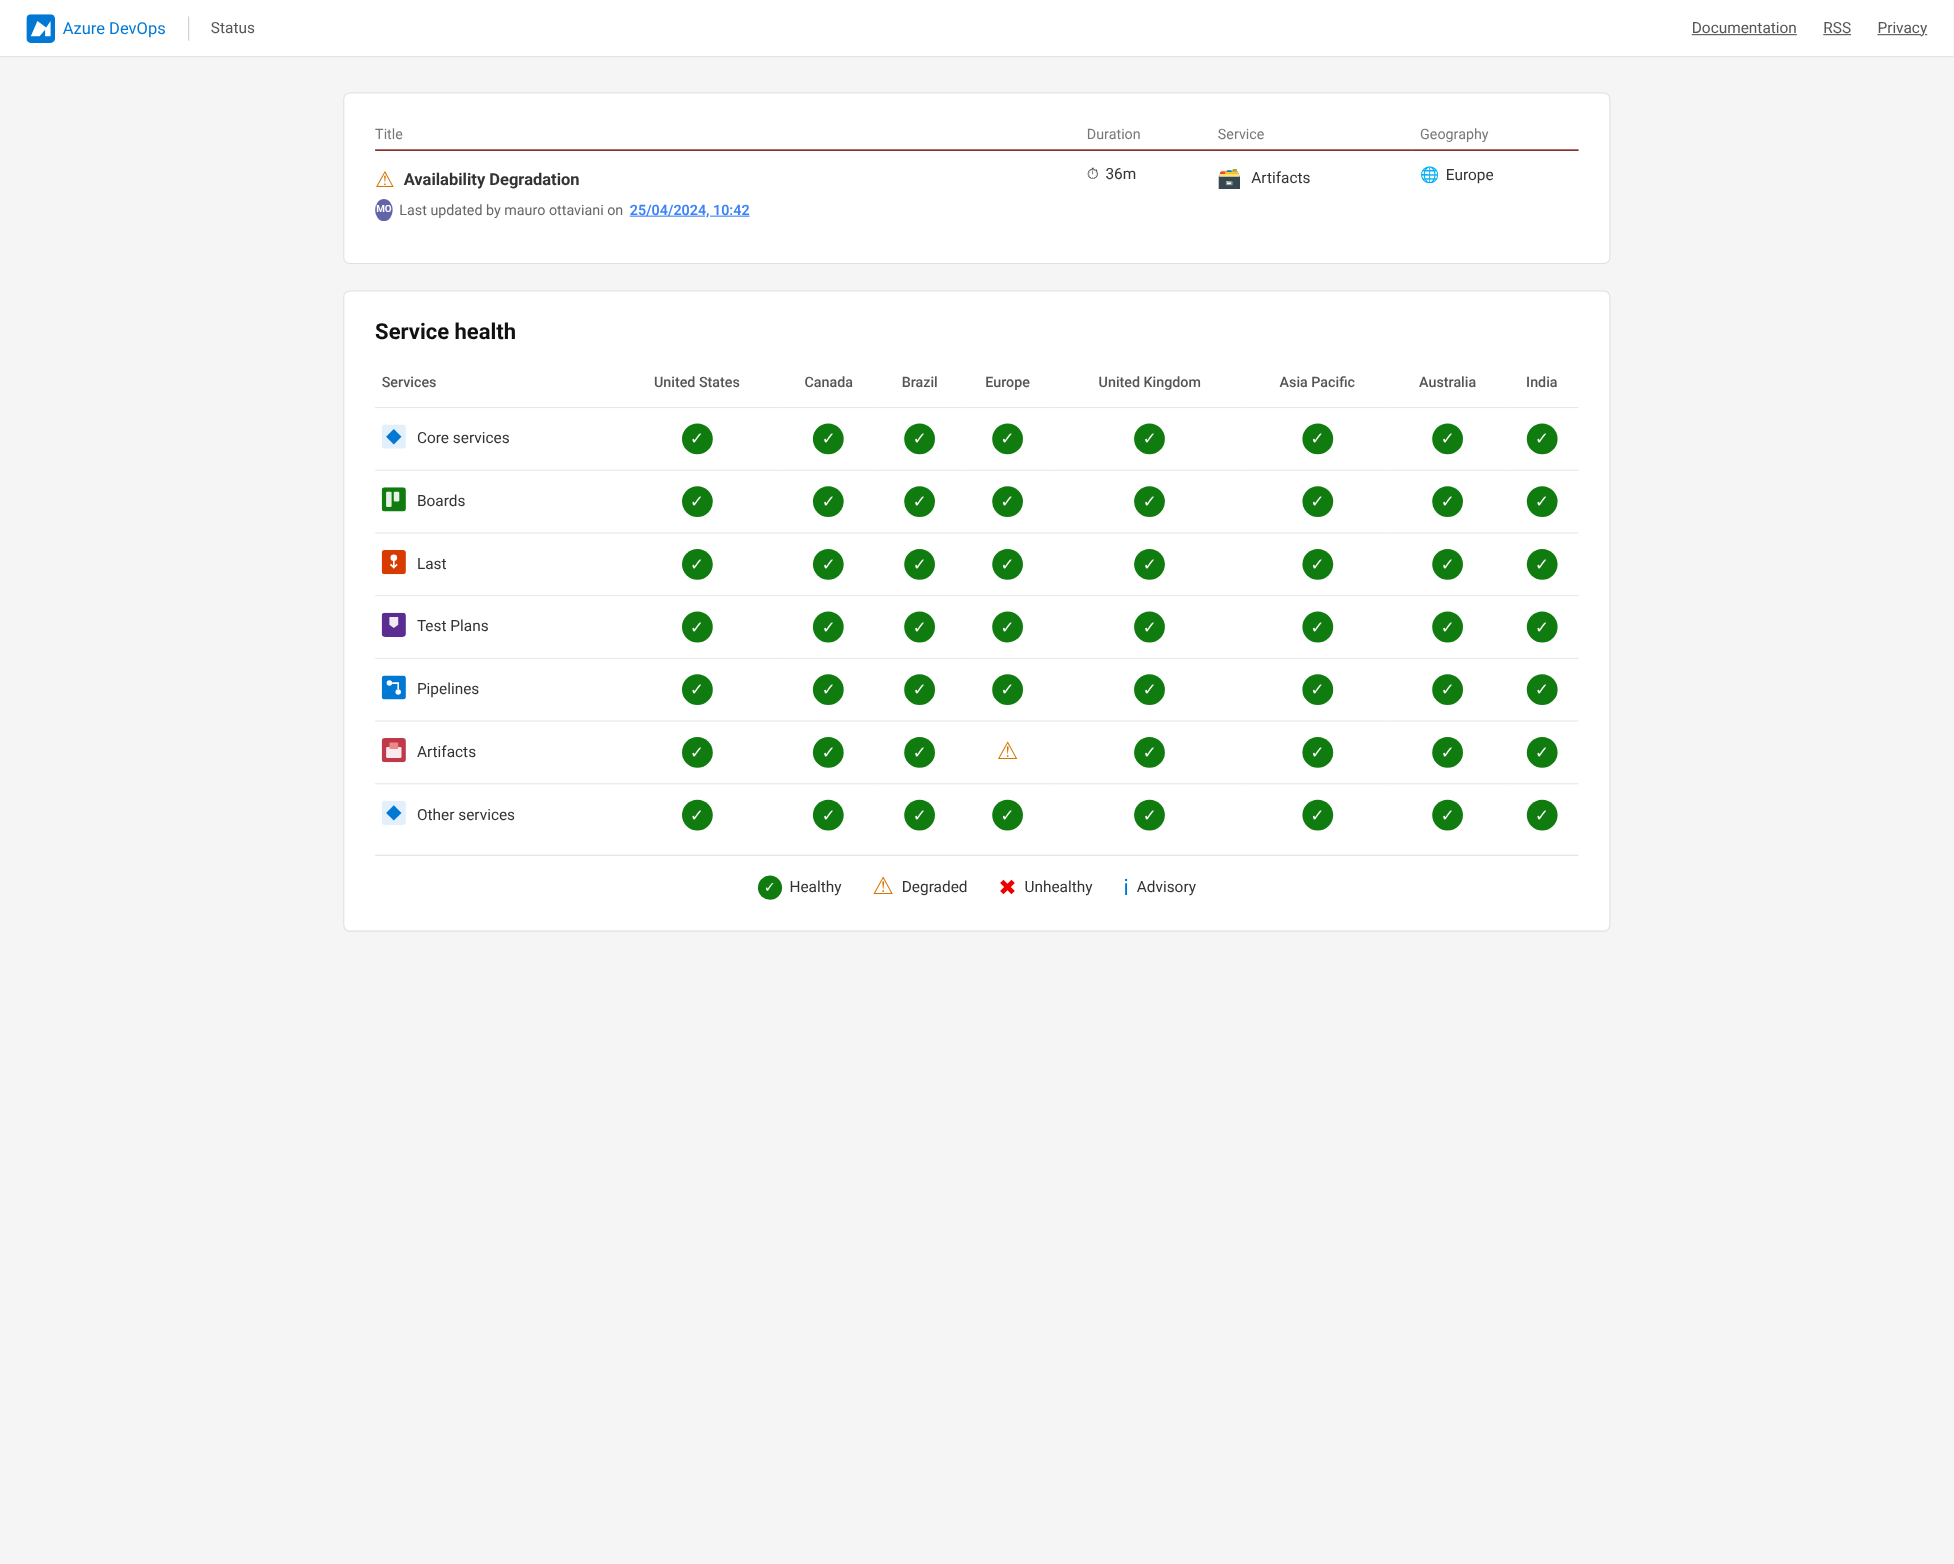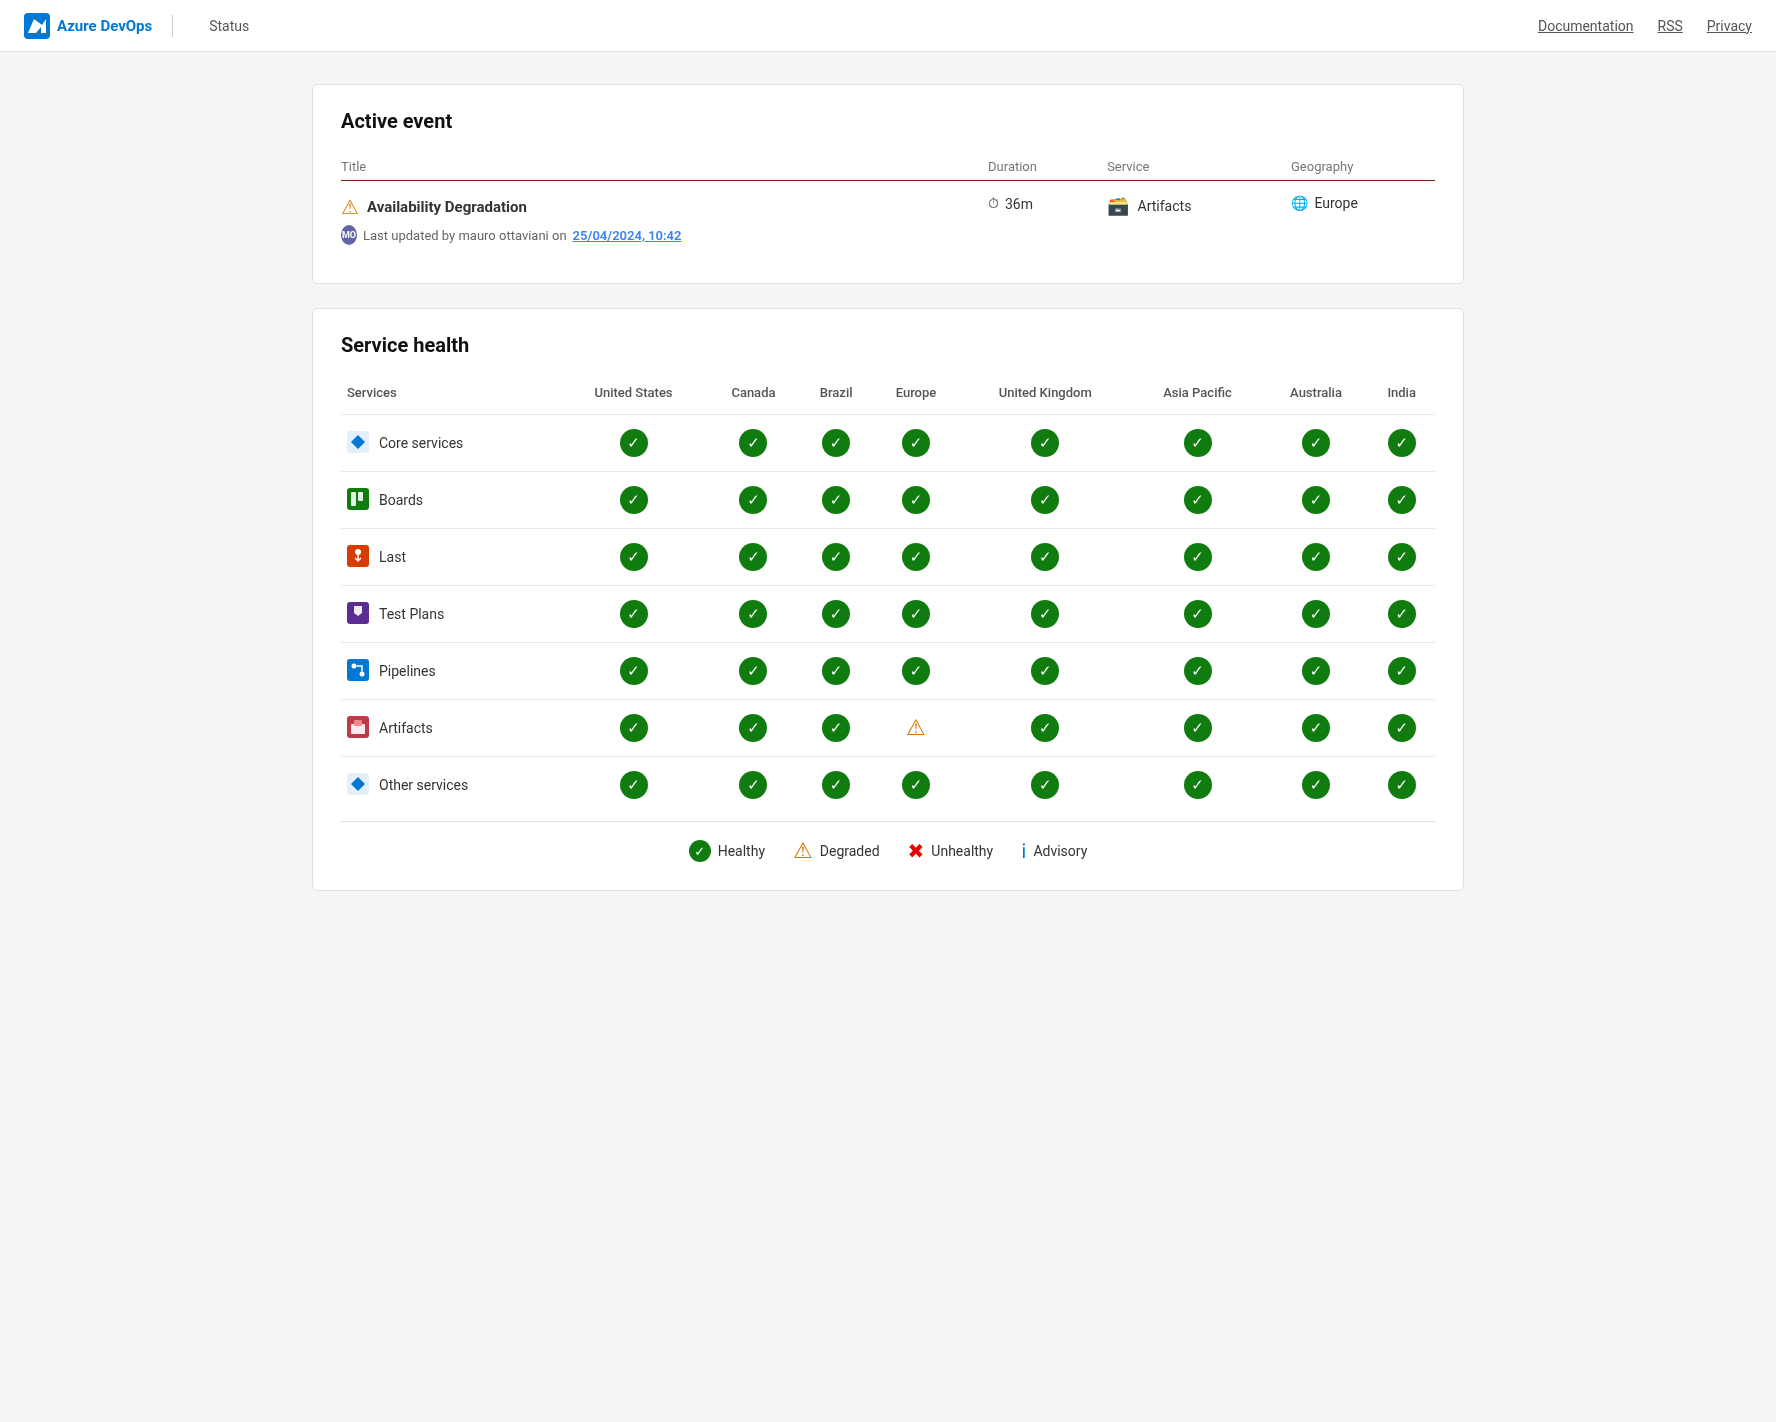"Azure DevOps" .navbar-logo { font-weight: 700 -> 400 }
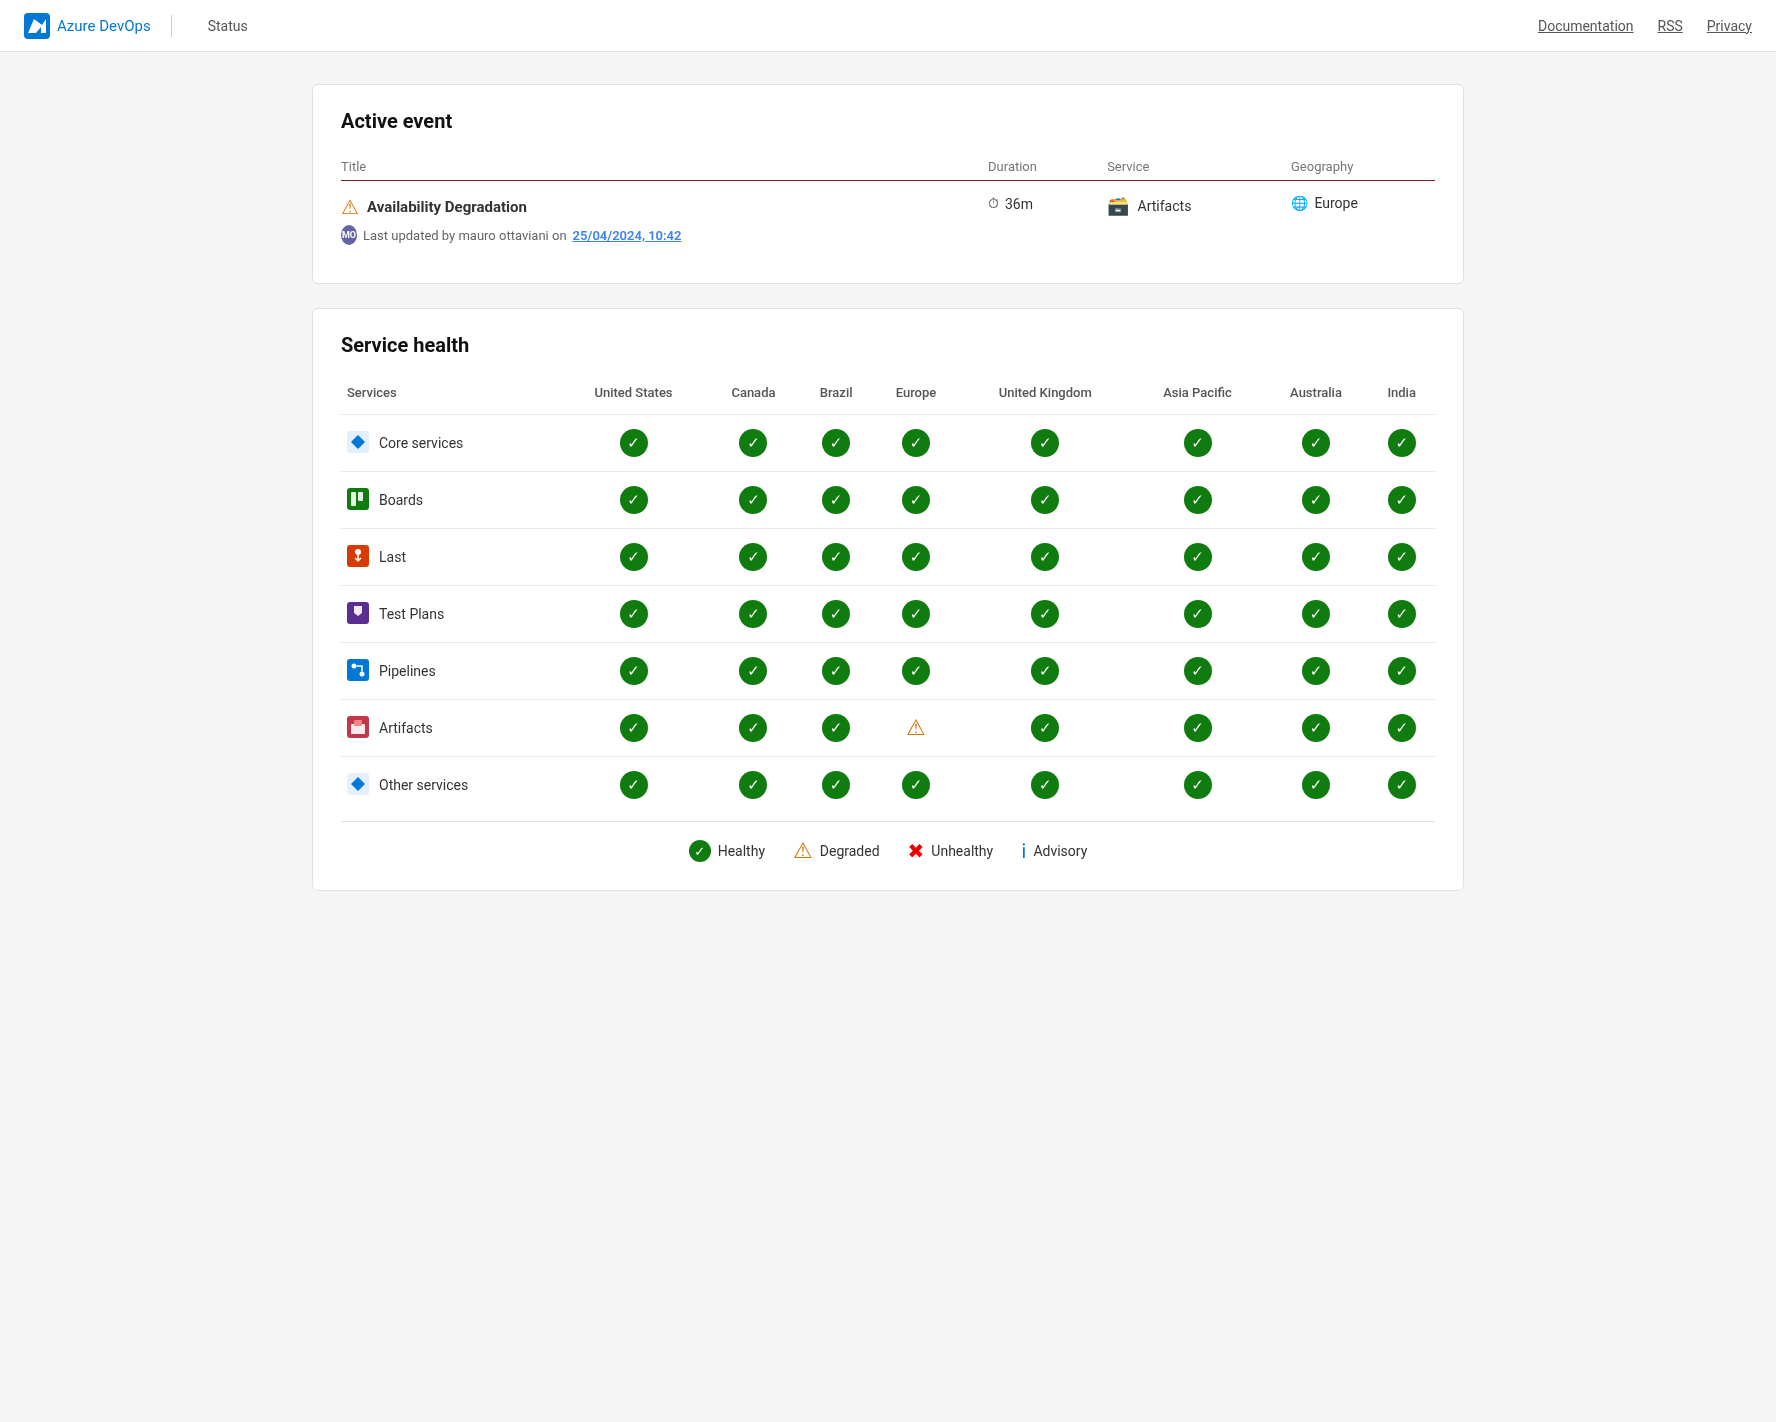"Status" .navbar-status { margin-left: 16px -> none }
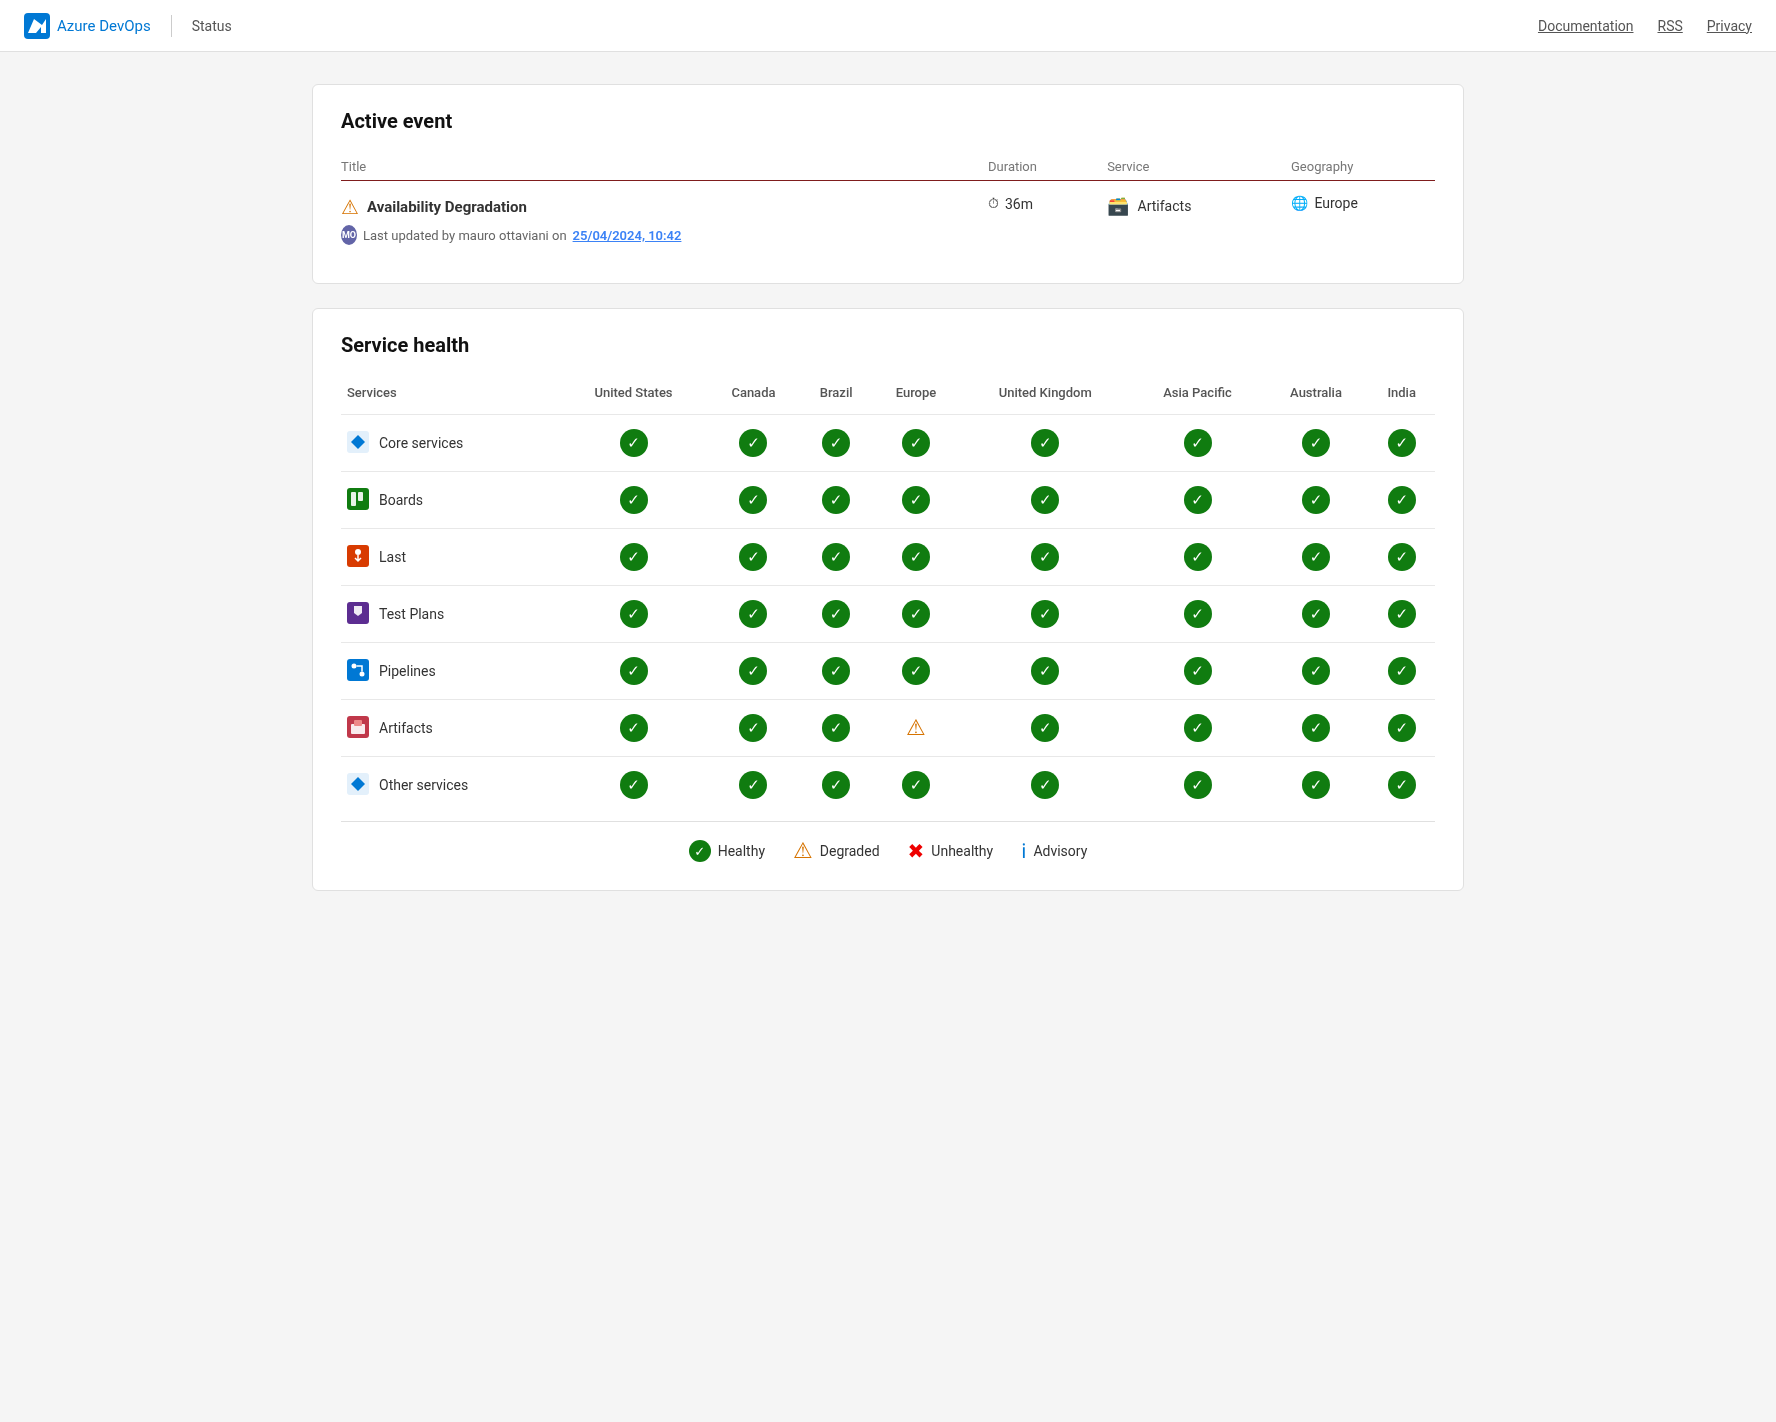"Active event" div.card-title { html: <div>Active event</div> -> none }
